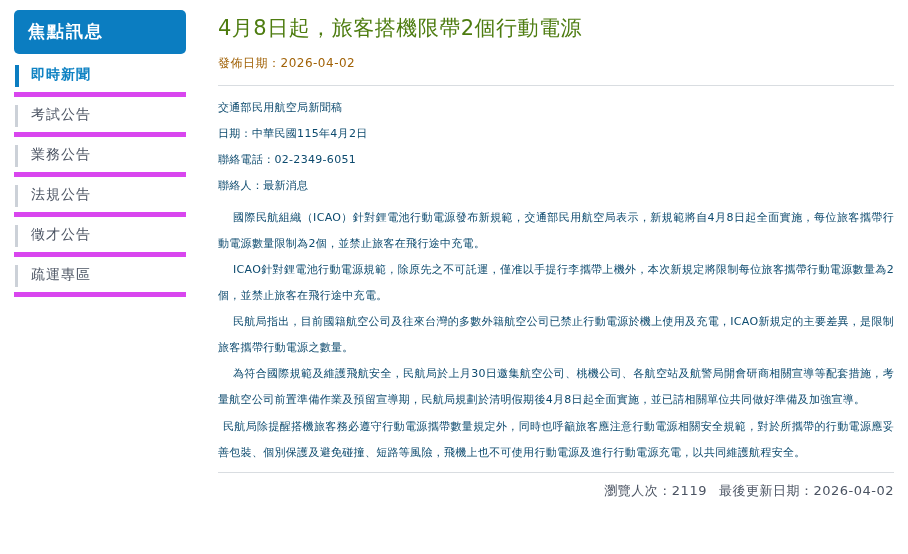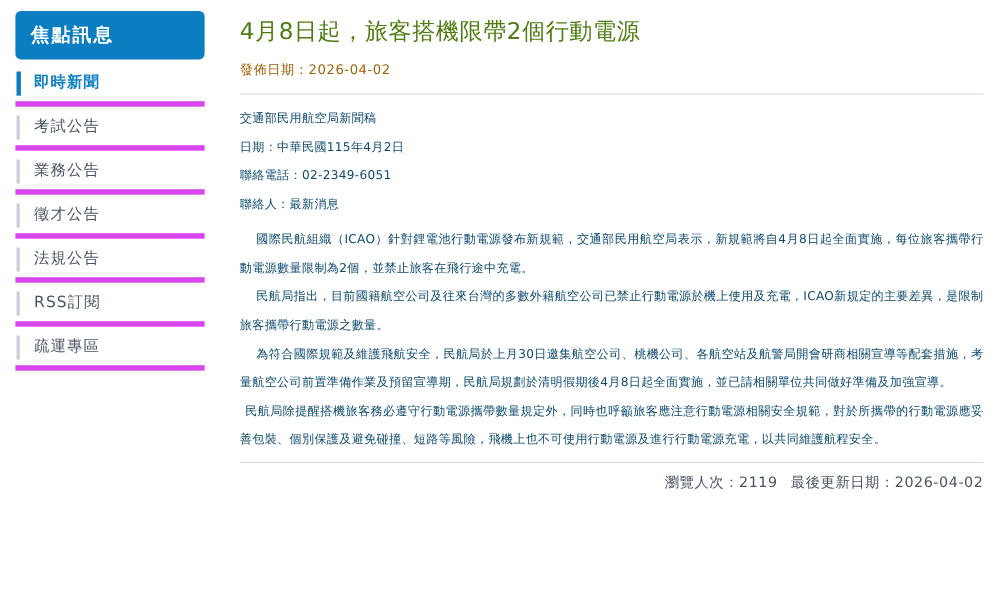"徵才公告" li.menu-item { order: before "法規公告" -> after "法規公告" }
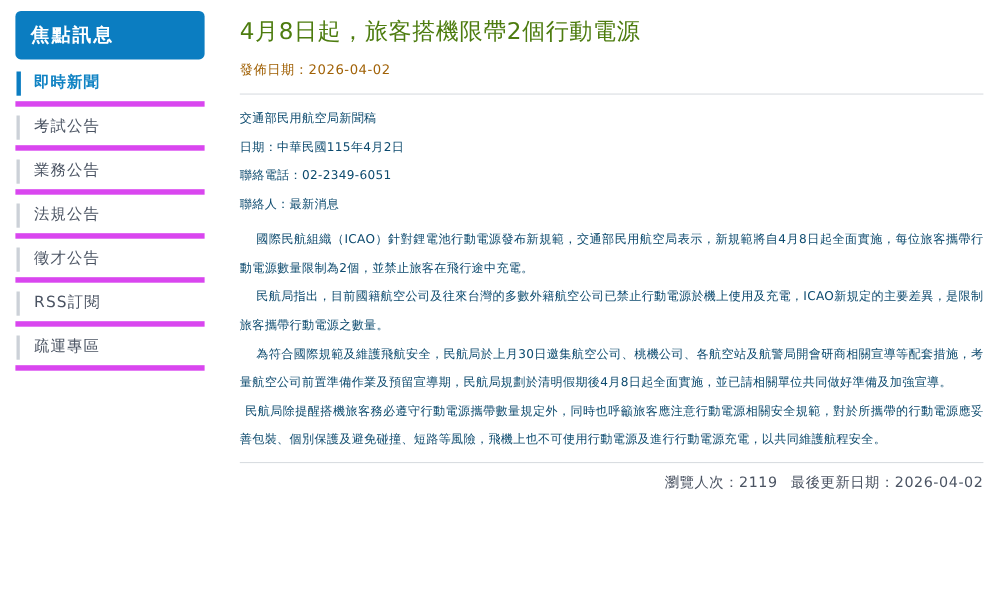"RSS訂閱" li.menu-item { html: <li>RSS訂閱</li> -> none }
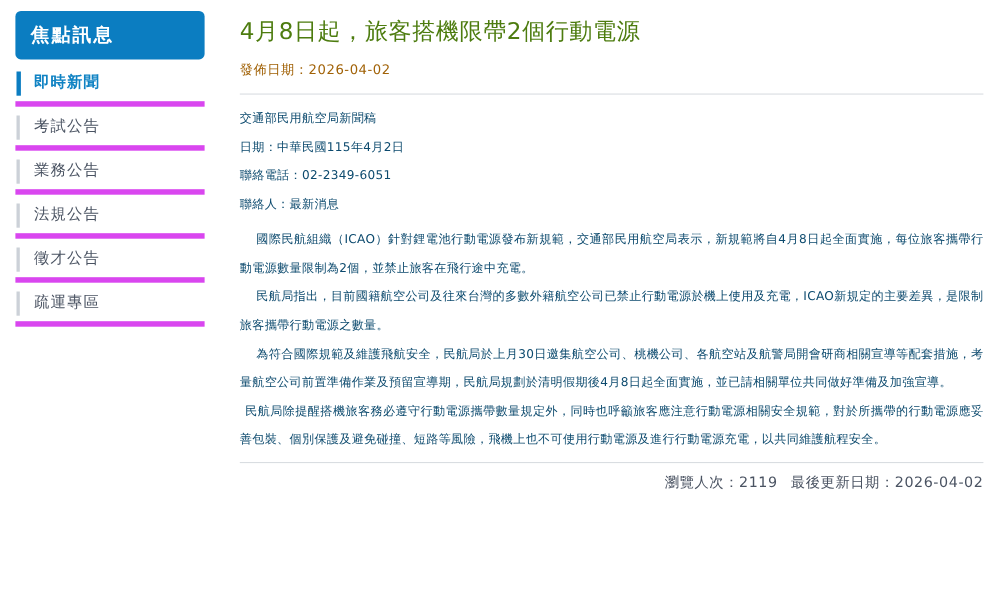"ICAO針對鋰電池行動電源規範，除原先之不可託運，僅准以手提行李攜帶上機外，本次" p.para { html: none -> <p>ICAO針對鋰電池行動電源規範，除原先之不可託運，僅准以手提行李攜帶上機外，本次新規定將限制每位旅客攜帶行動電源數量為2個，並禁止旅客在飛行途中充電。</p> }
